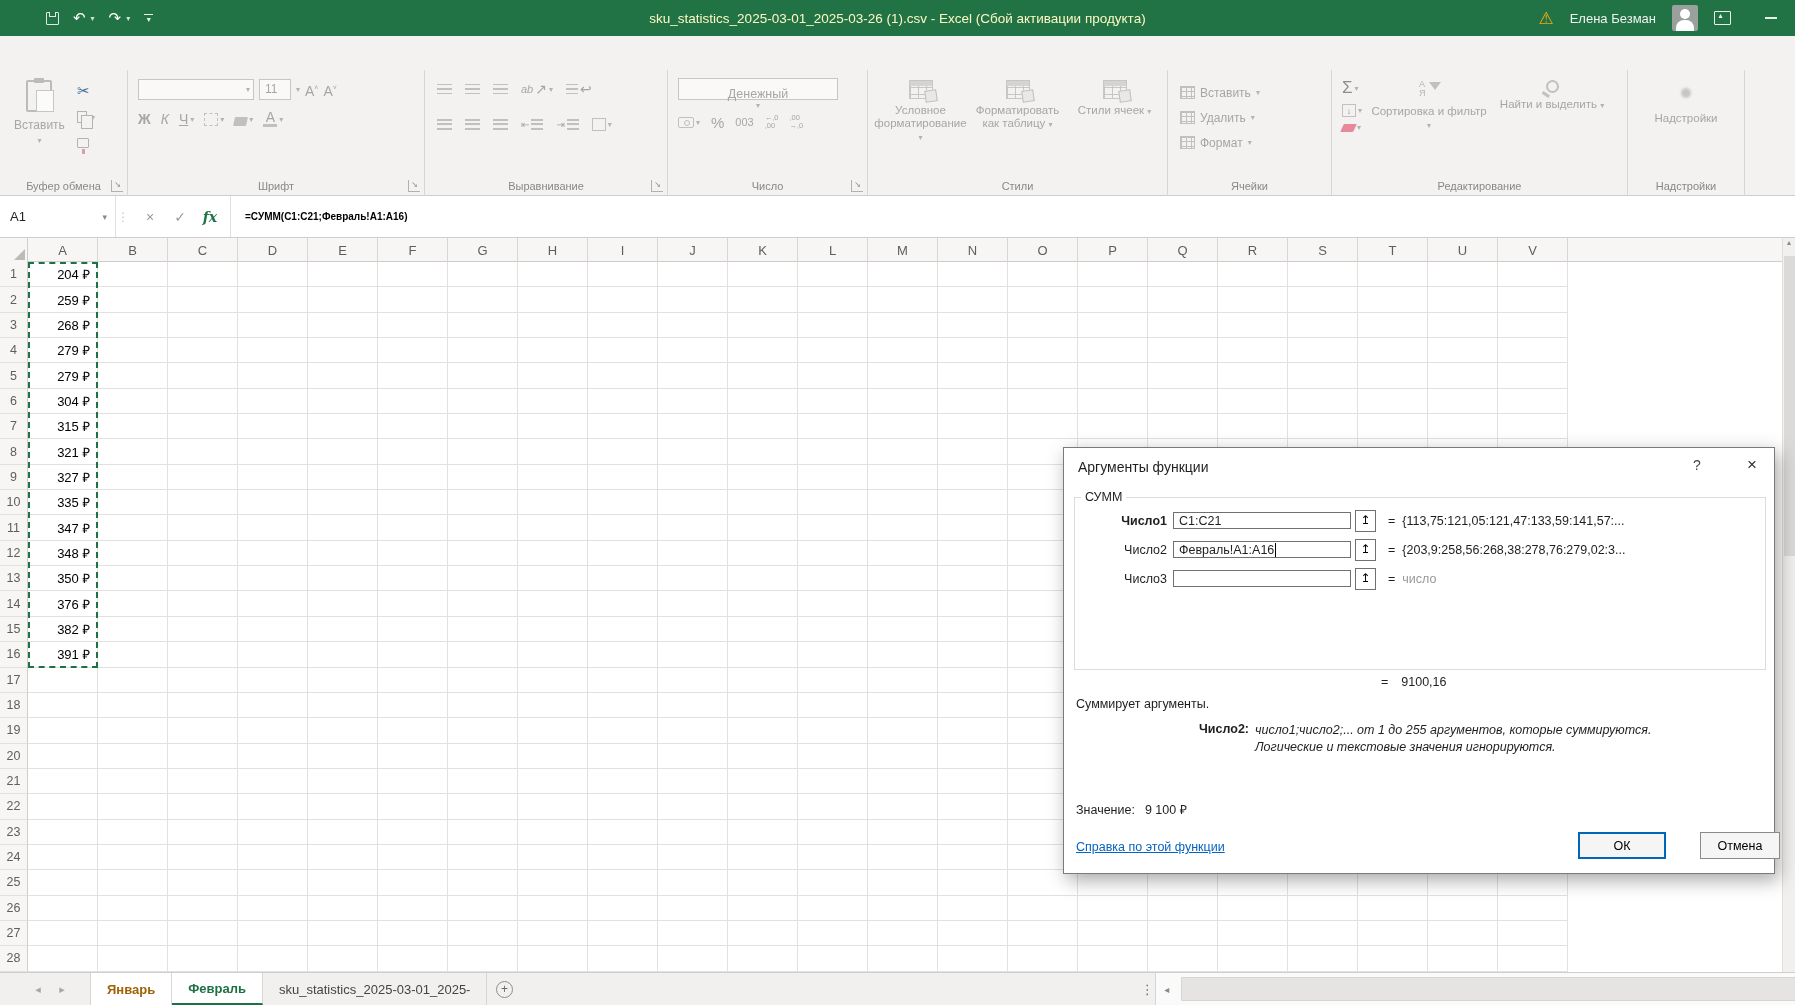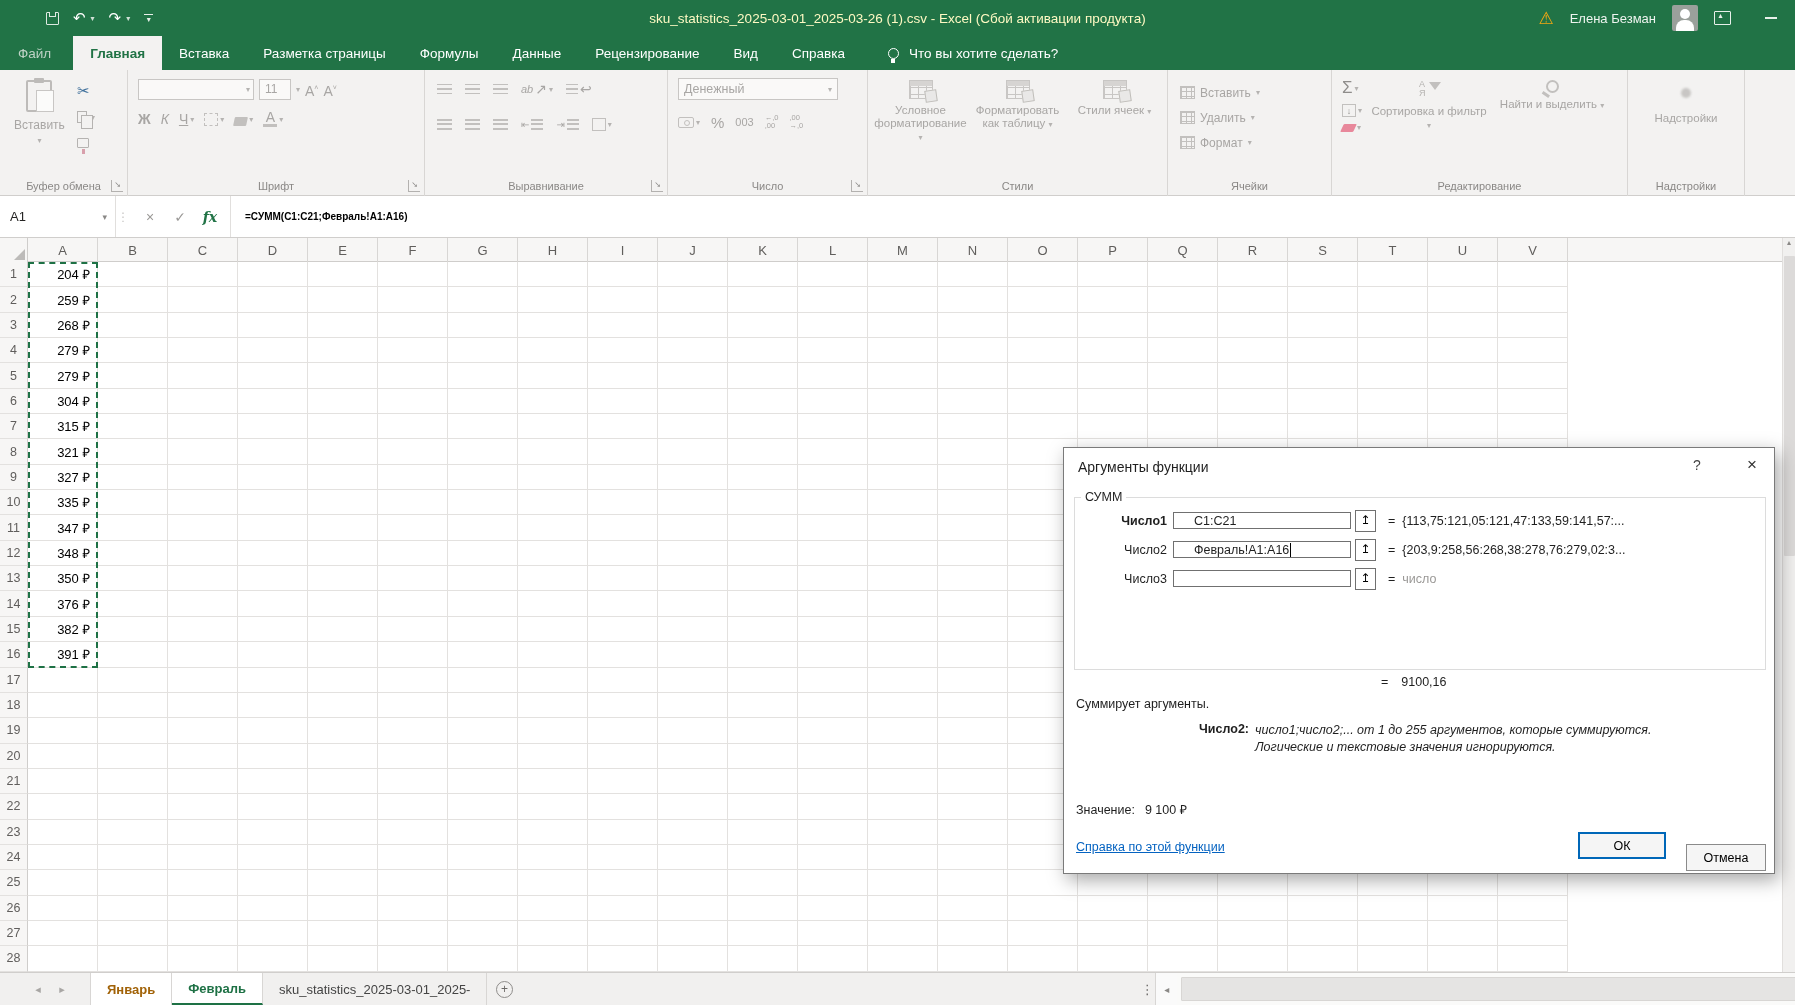"Файл" div { html: <div> <div>Файл</div> <div>Главная</div> <div>Вставка</div> <div>Разметка страницы</div> <div>Формулы</div> <div>Данные</div> <div>Рецензирование</div> <div>Вид</div> <div>Справка</div> <div> <span></span> <span>Что вы хотите сделать?</span> </div> </div> -> none }
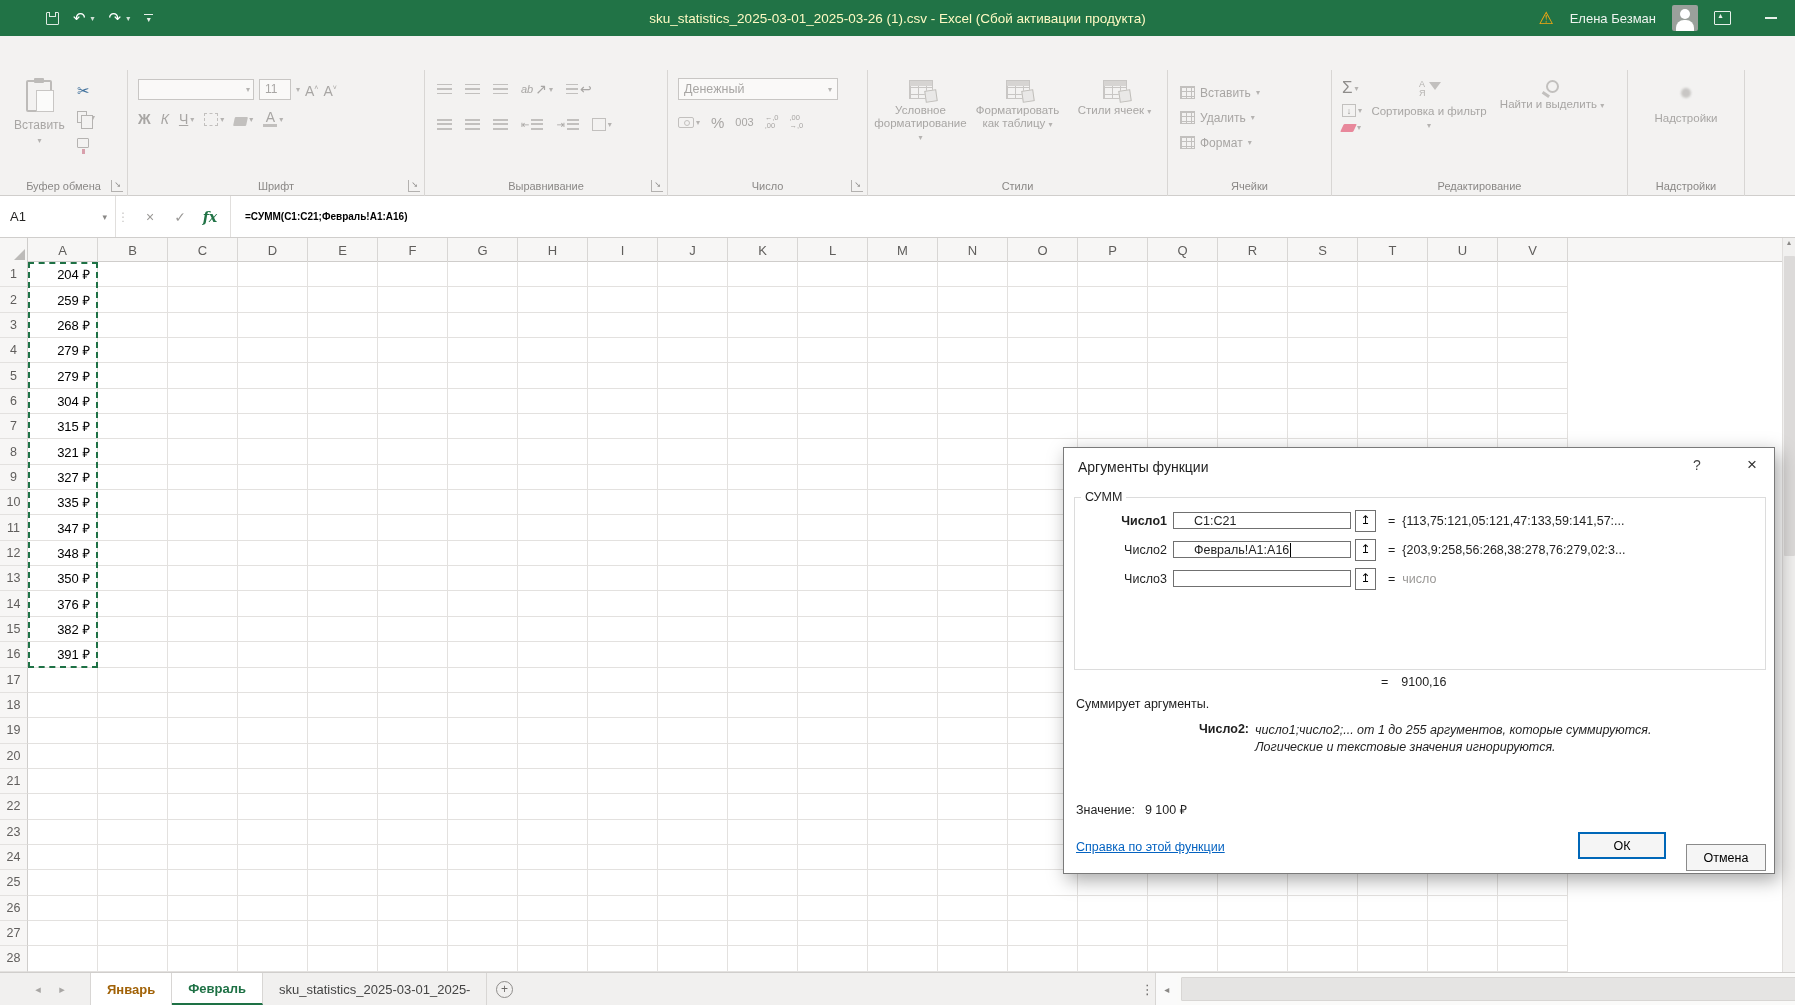"Денежный" .numfmt { flex-direction: none -> column }
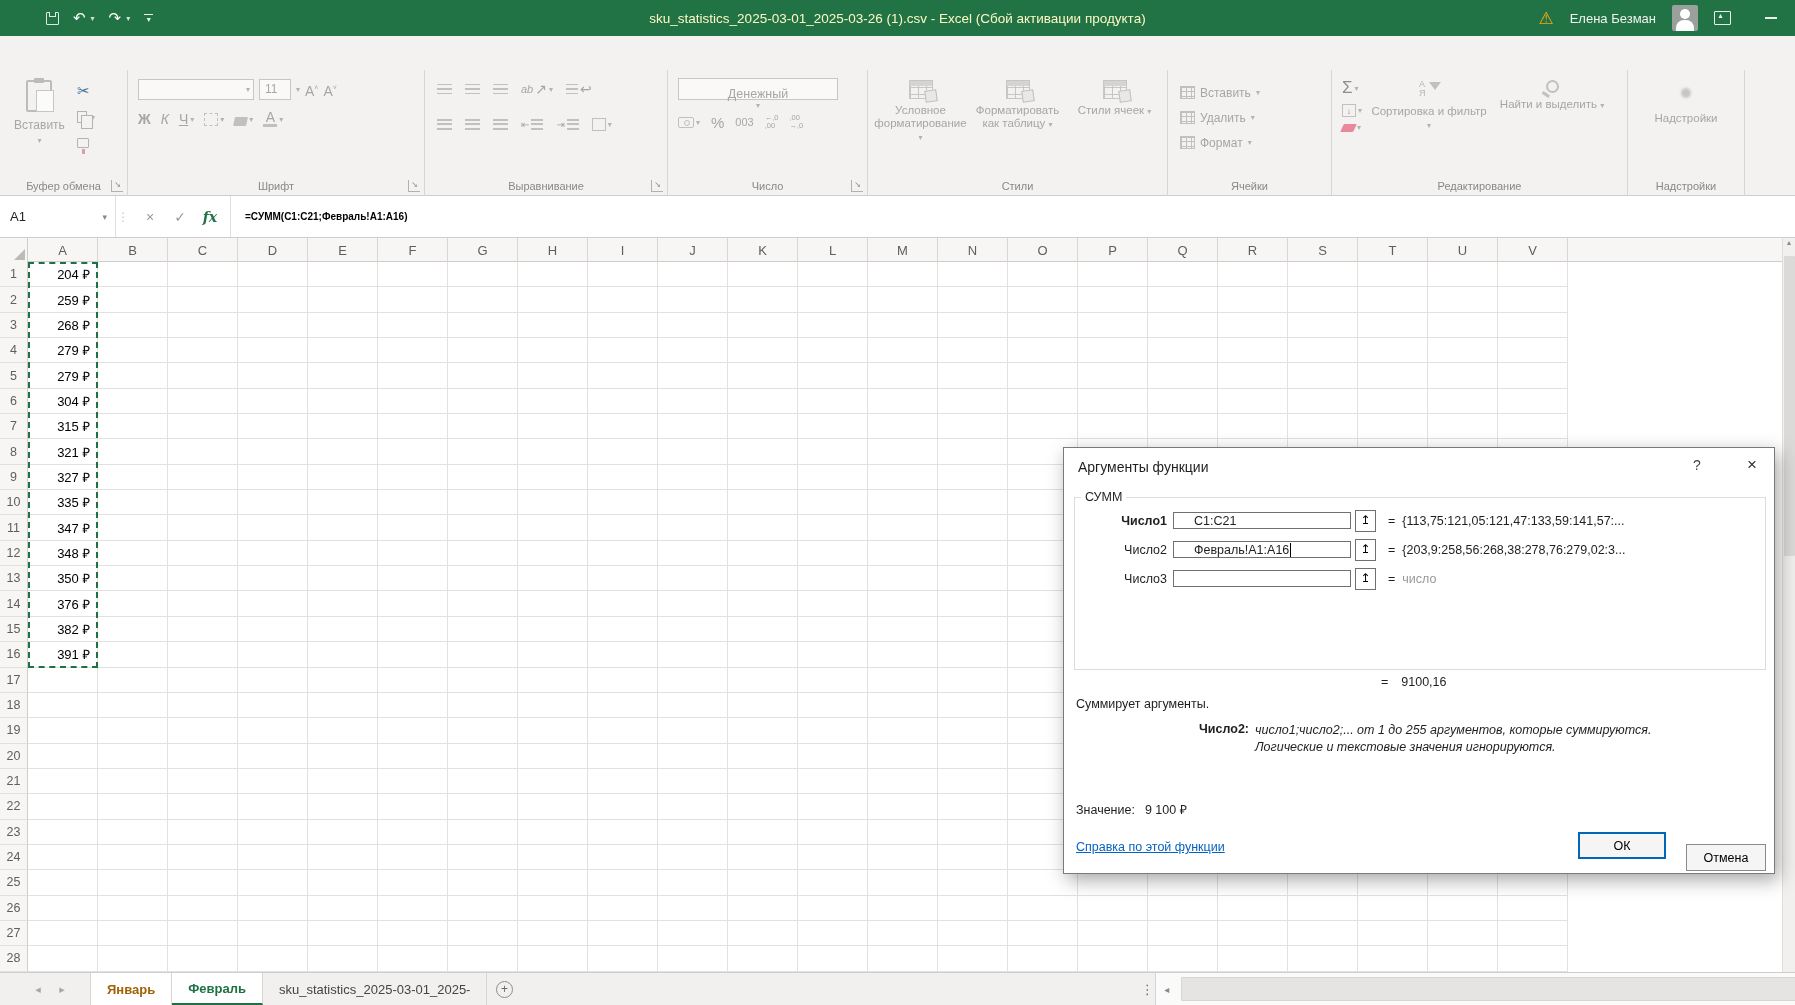"C1:C21" .dinput { padding-left: 20px -> 5px }
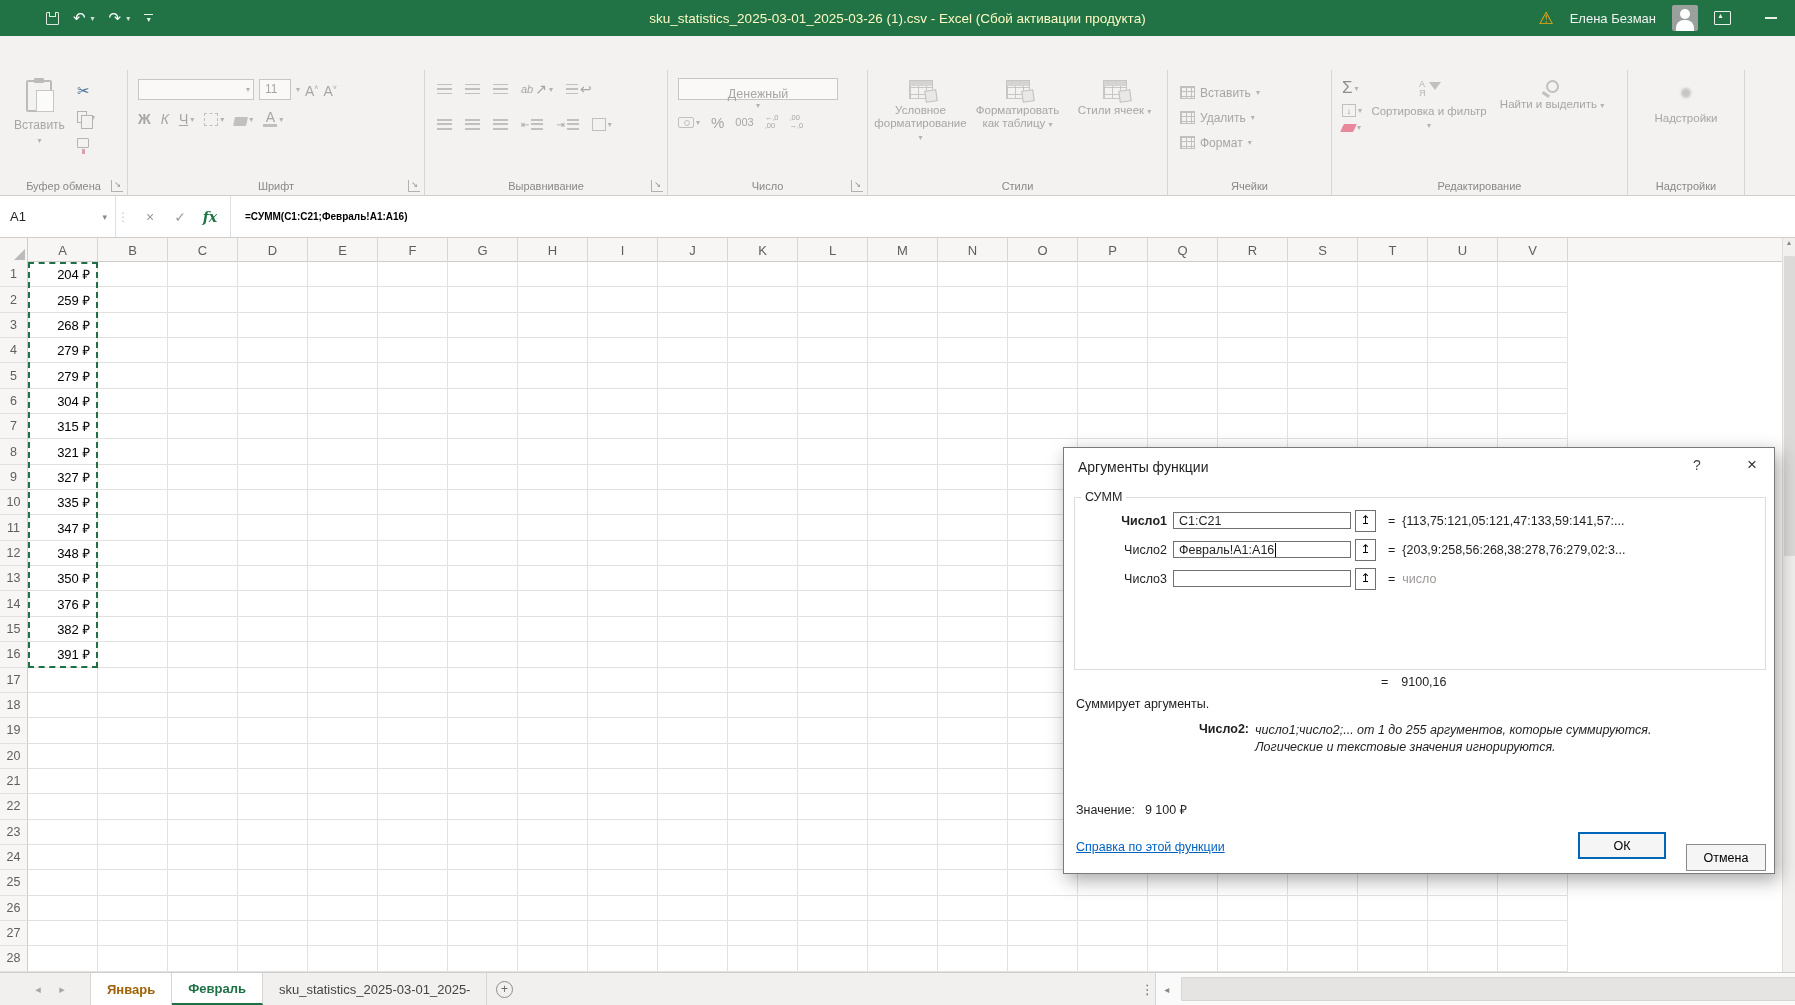"Отмена" #btn-cancel { left: 622px -> 636px; margin-top: 12px -> none }
